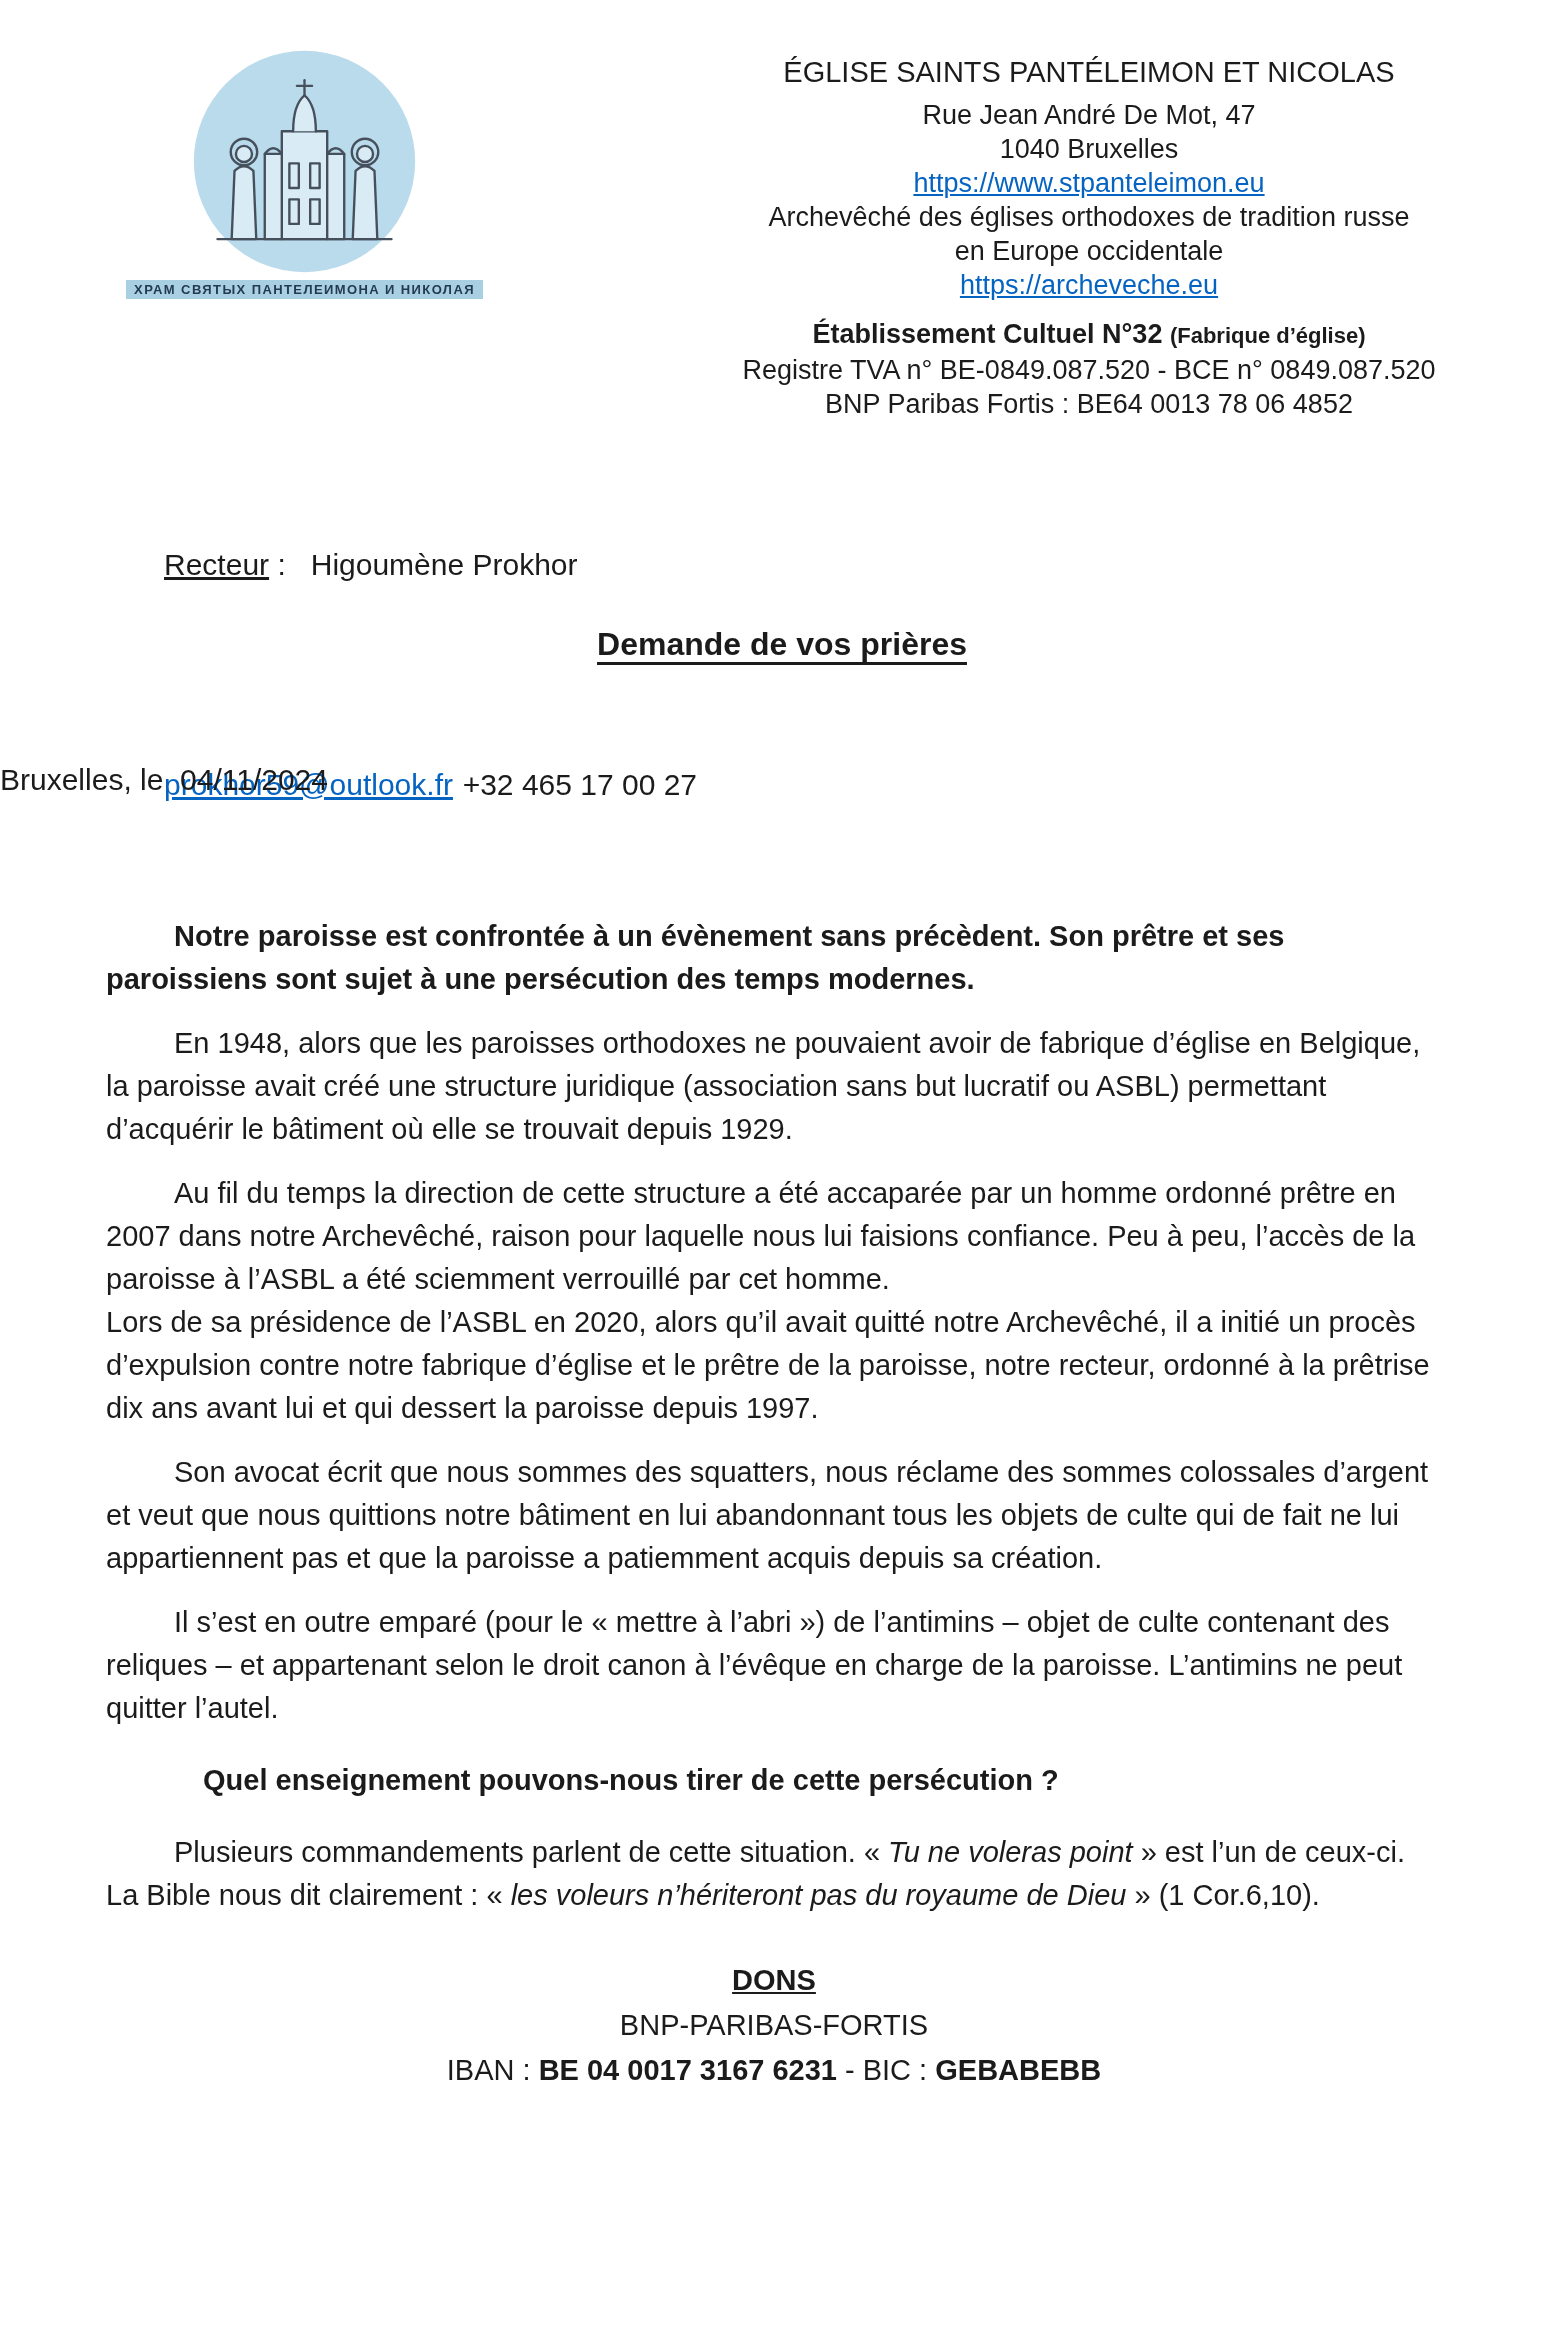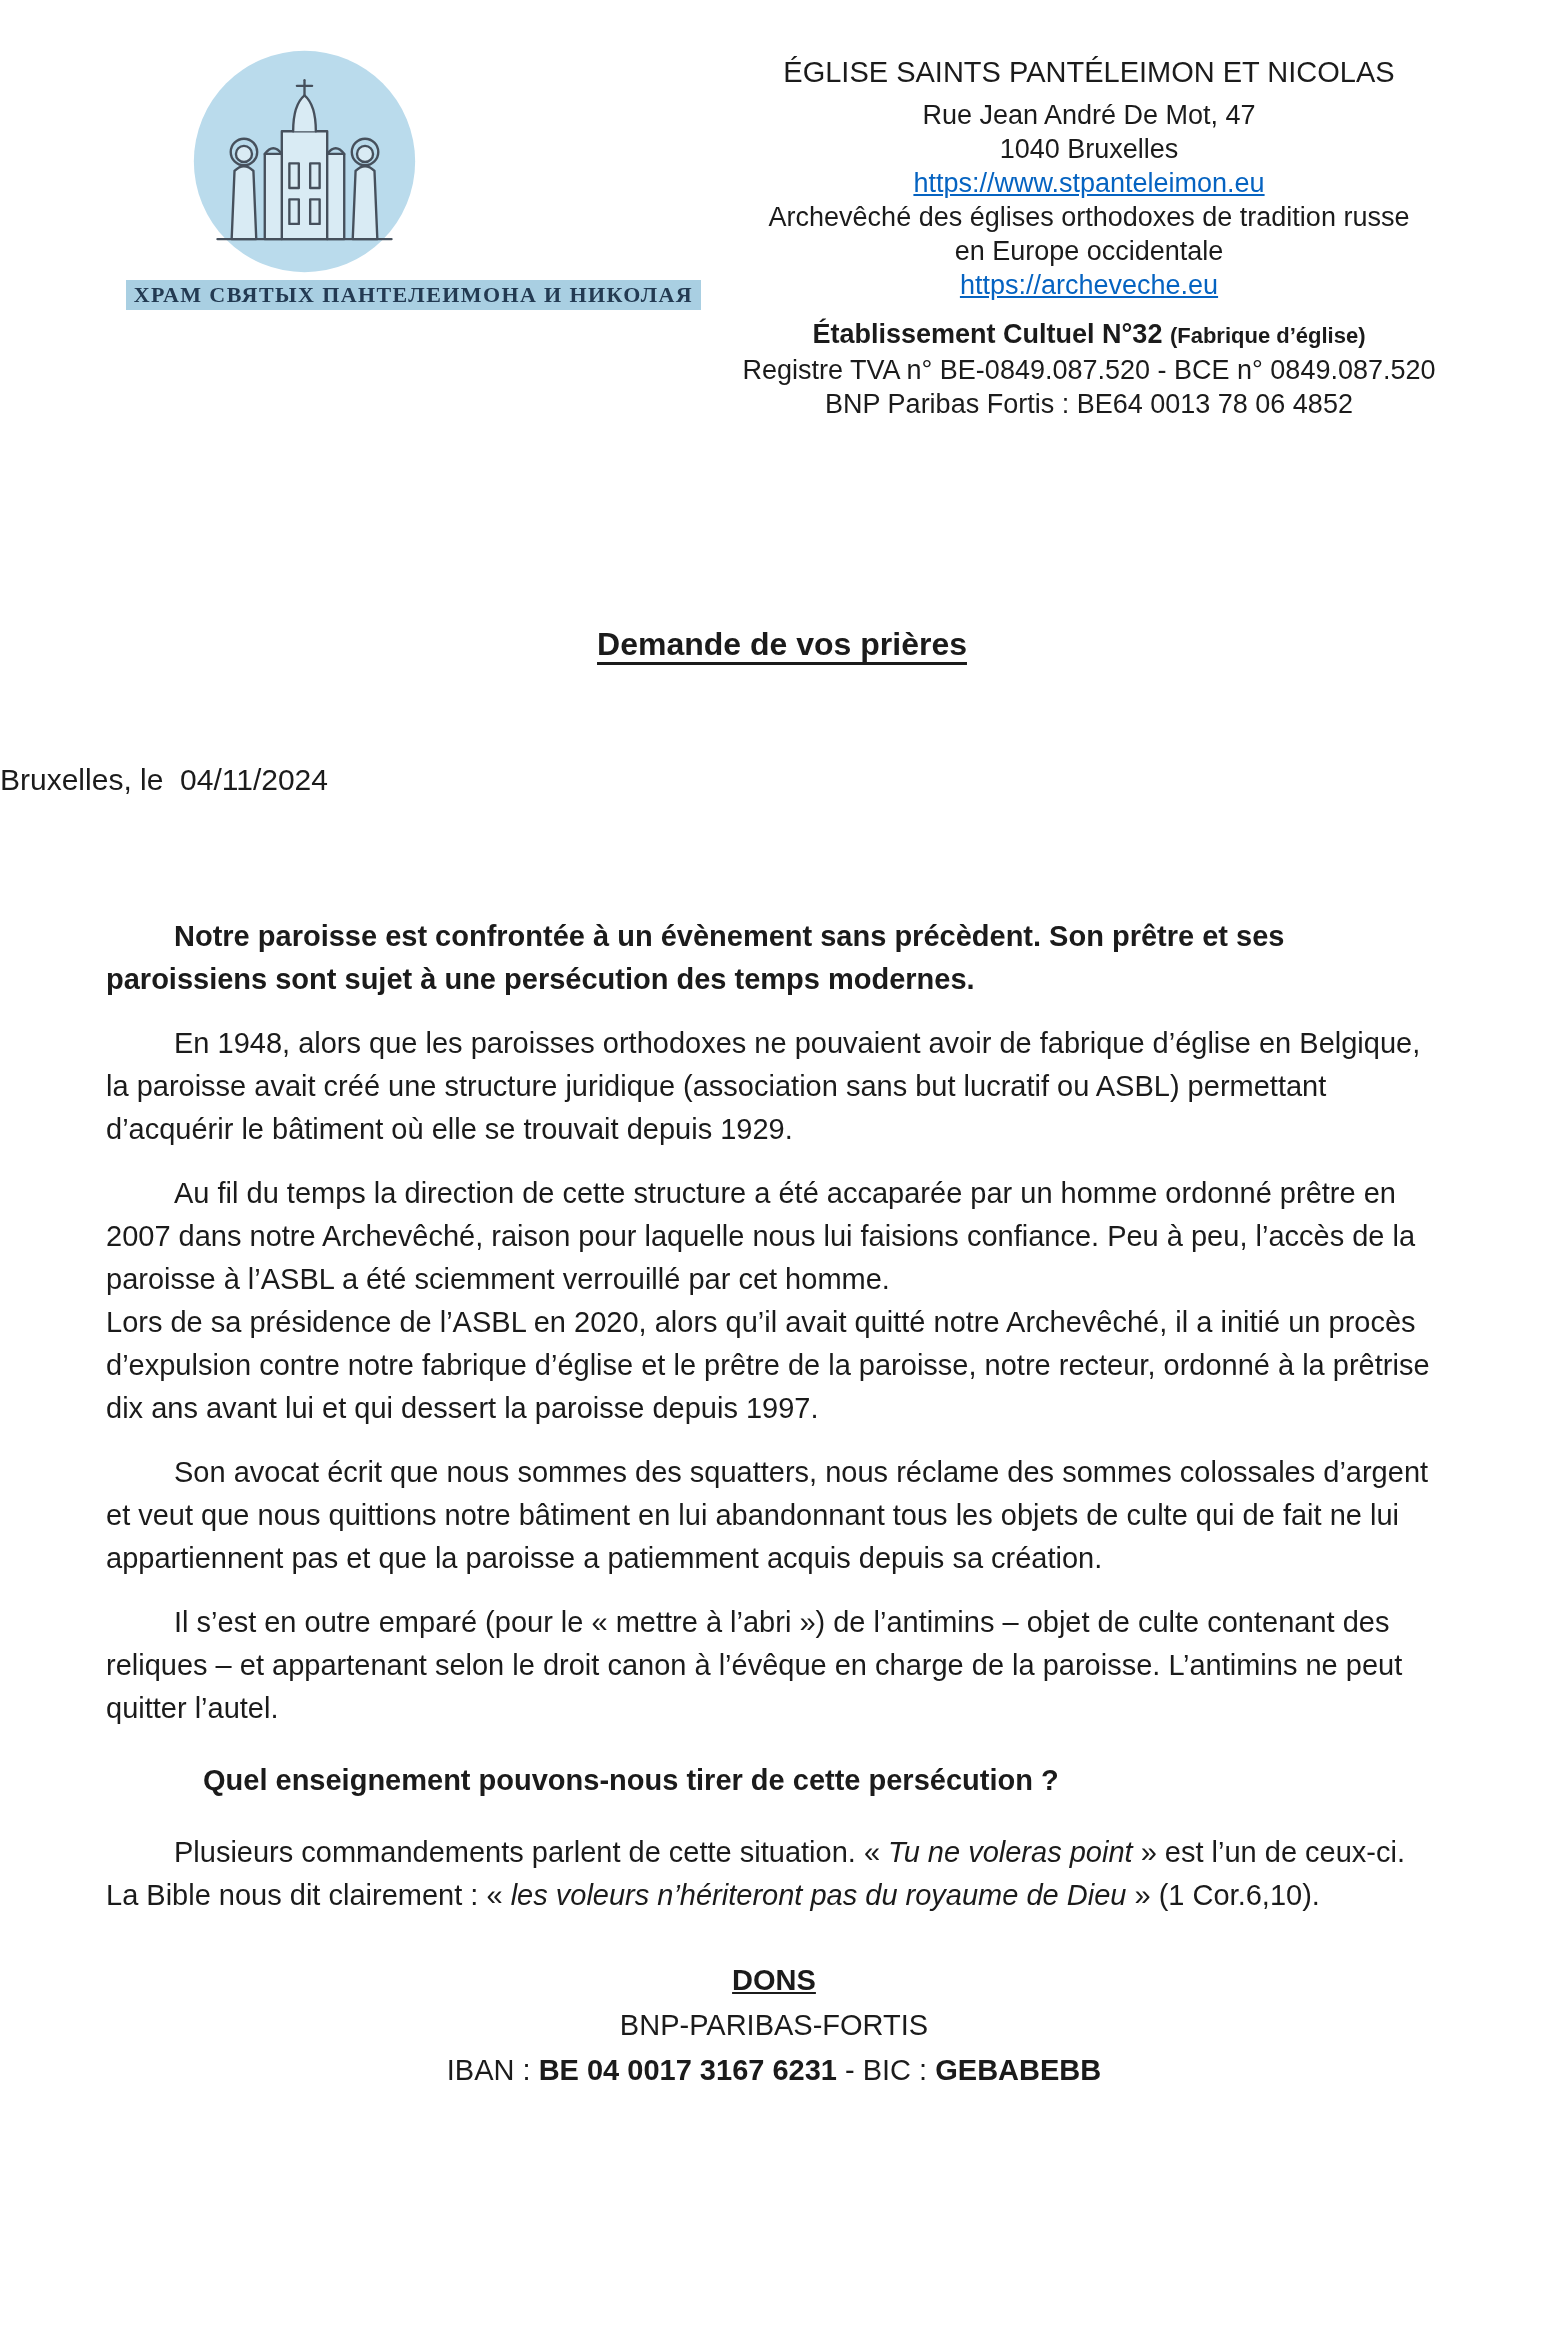"ХРАМ СВЯТЫХ ПАНТЕЛЕИМОНА И НИКОЛАЯ" .logo-caption { font-family: Liberation Serif, serif -> none; font-size: 22px -> 13px }
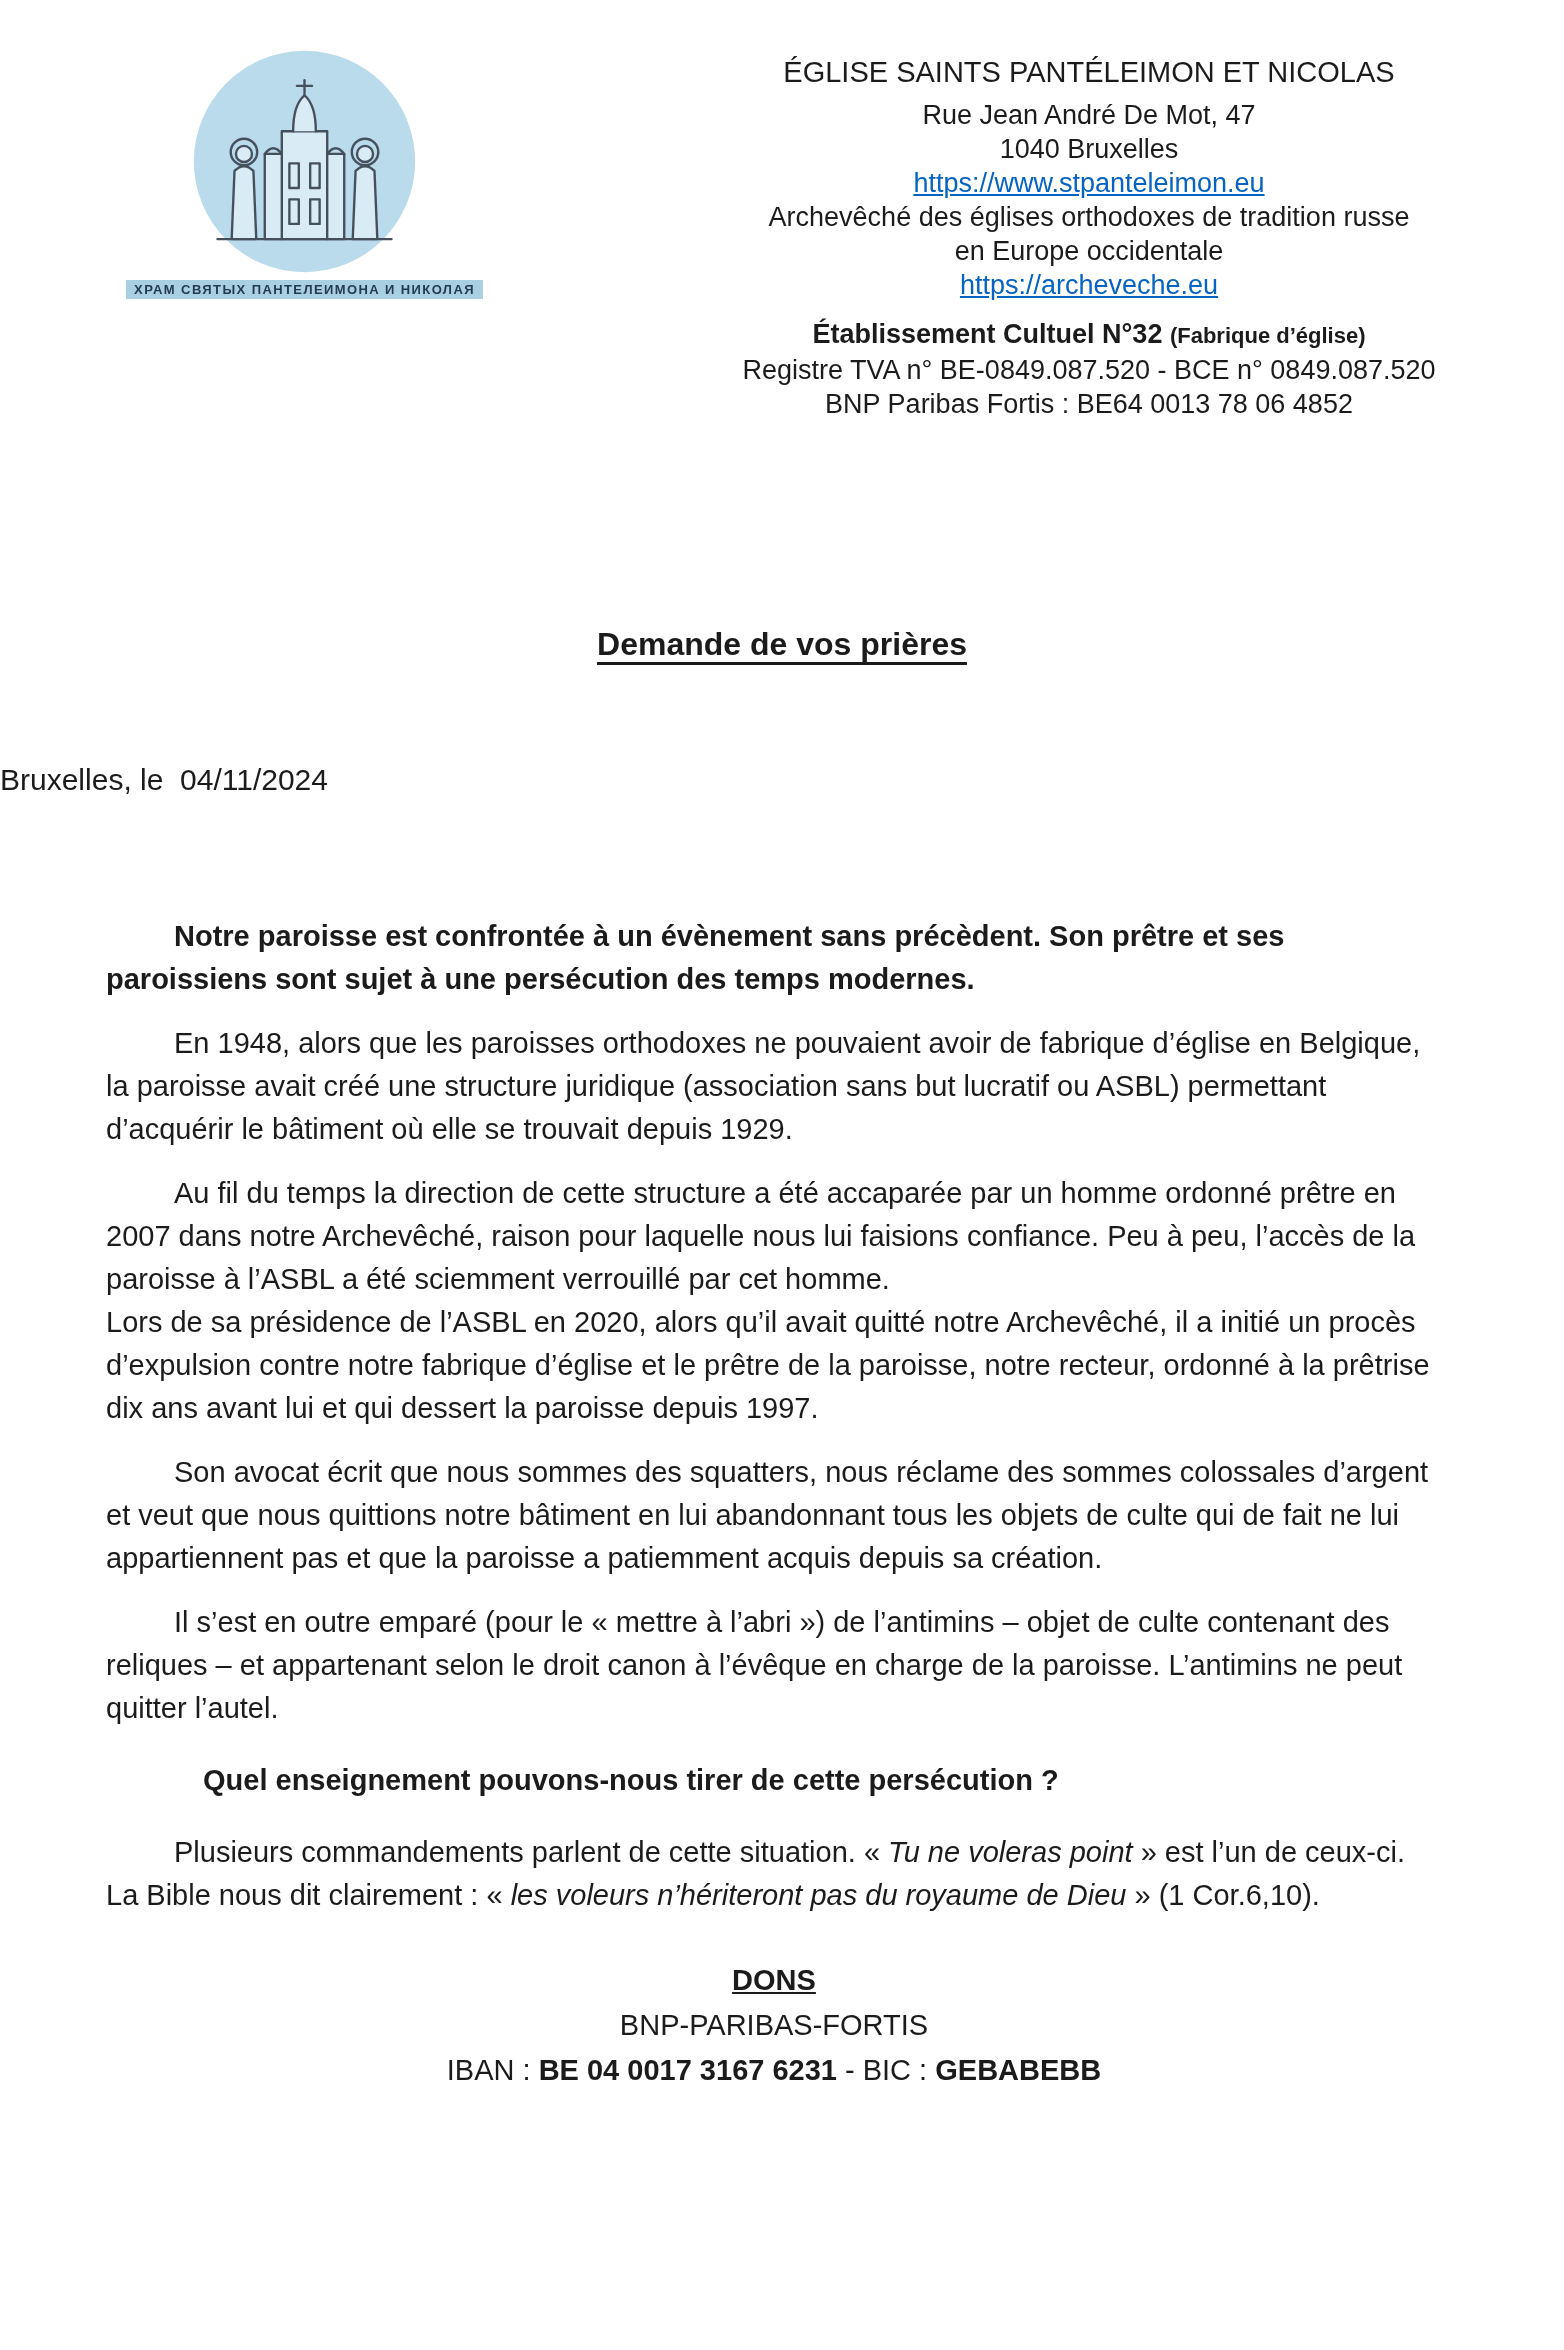"Recteur : Higoumène Prokhor" div.contact-block { html: none -> <div> <div> <span>Recteur</span><span> :</span><span>Higoumène Prokhor</span> </div> <div> <a>prokhor59@outlook.fr</a><span>+32 465 17 00 27</span> </div> </div> }
